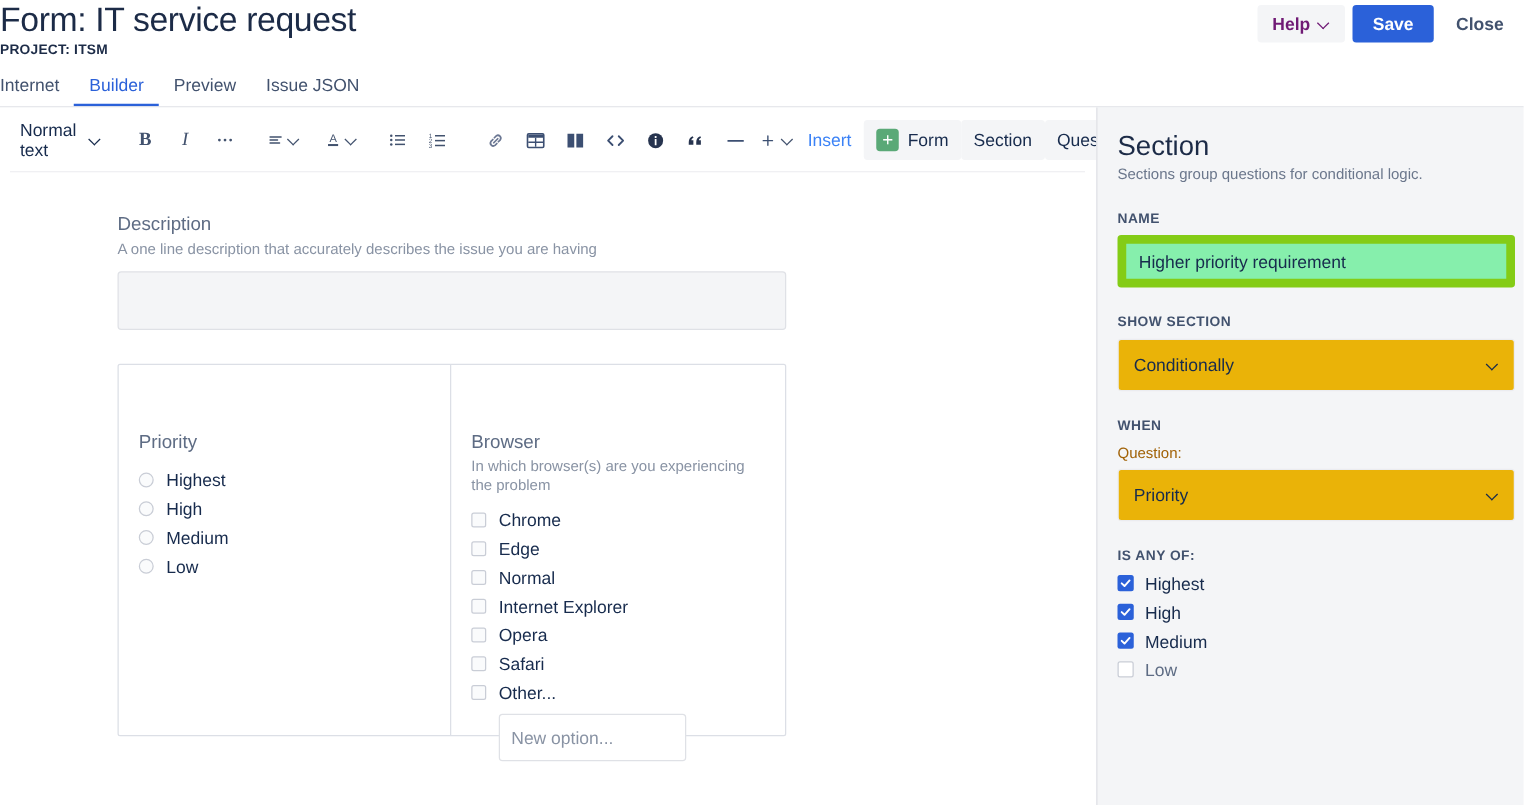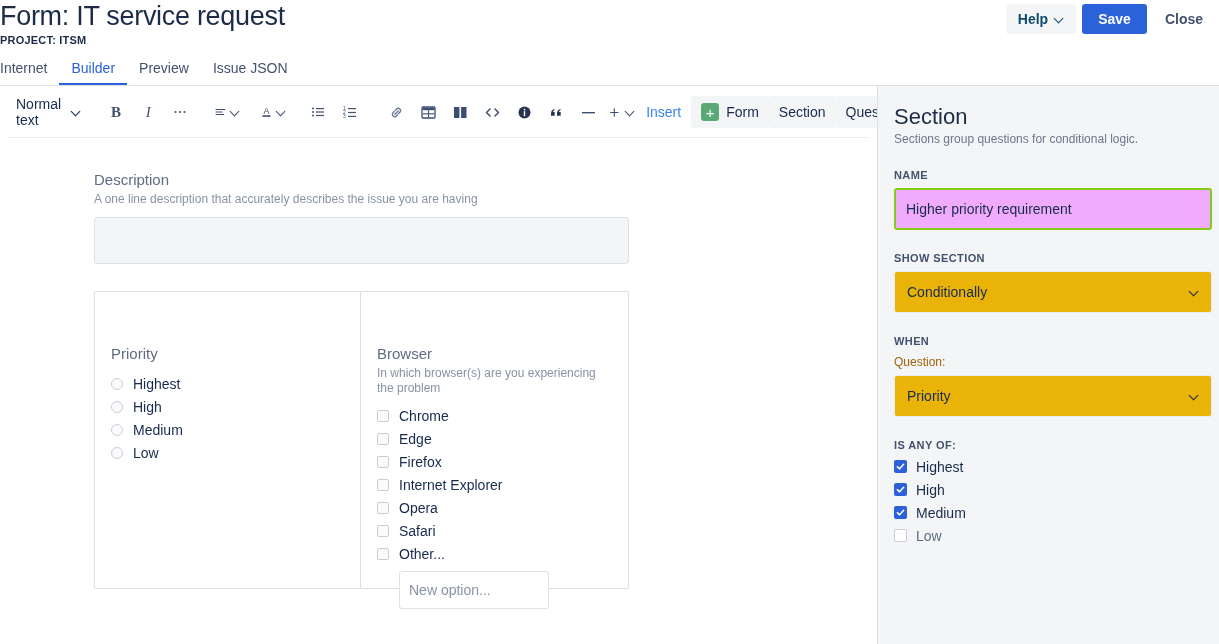"Help" .btn-subtle { color: #0c4a6e -> #701a75 }
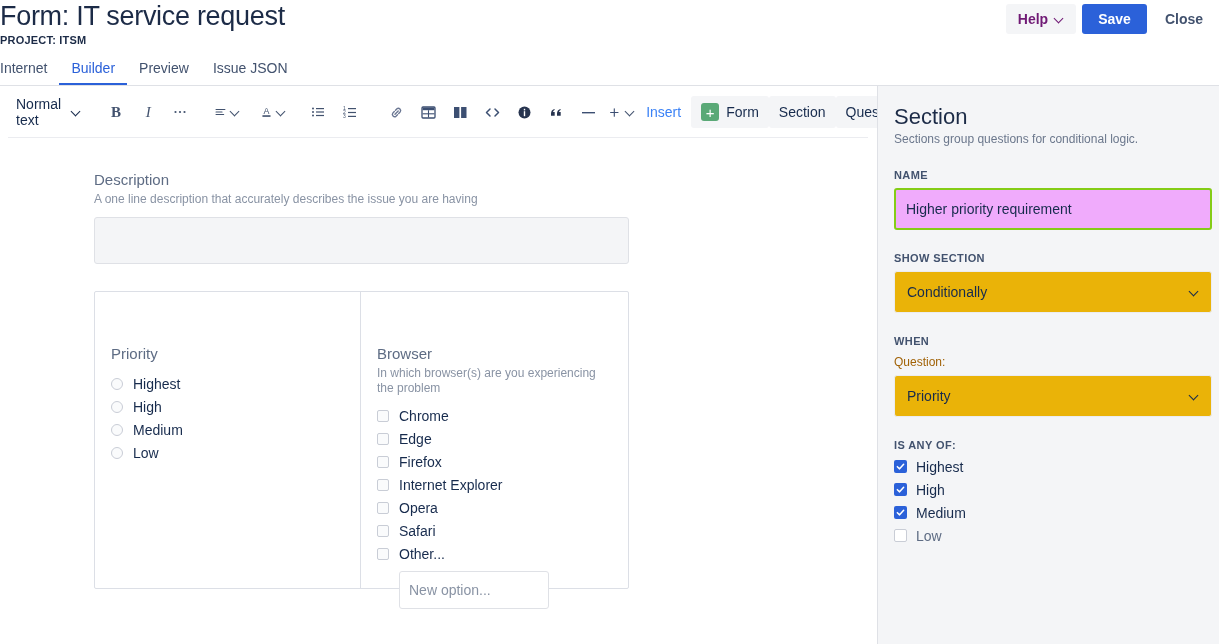"Higher priority requirement" .sb-input { background: #f0abfc -> #86efac; border: 2px solid #84cc16 -> 7px solid #84cc16 }
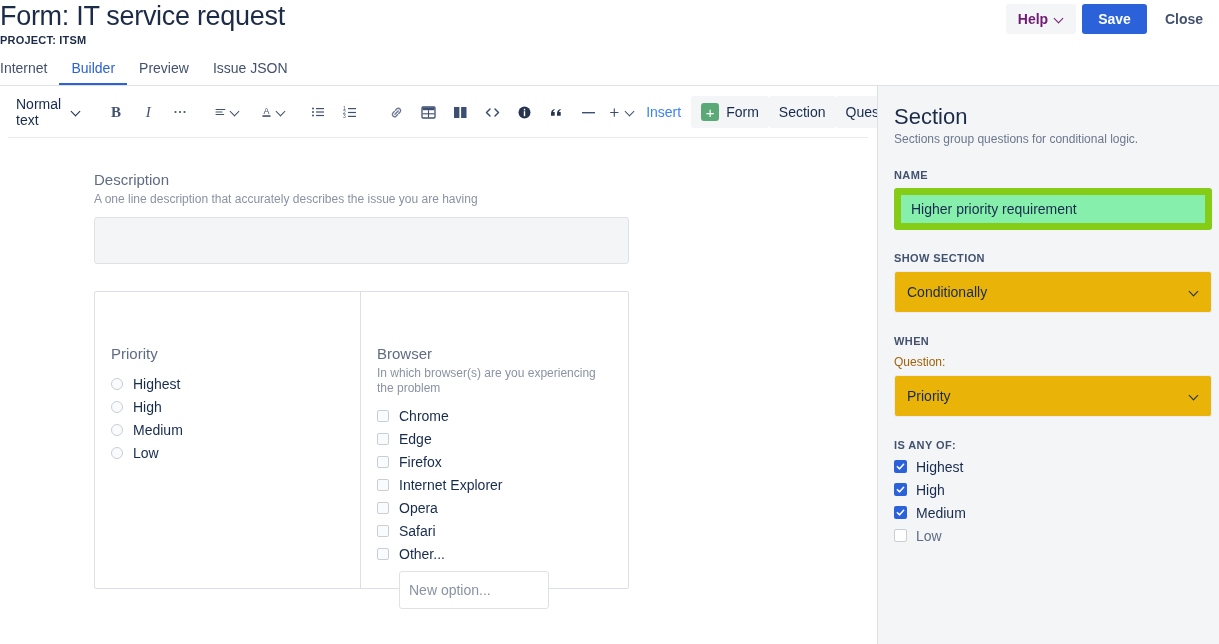"Firefox" span.opt-text { text: Firefox -> Normal }
